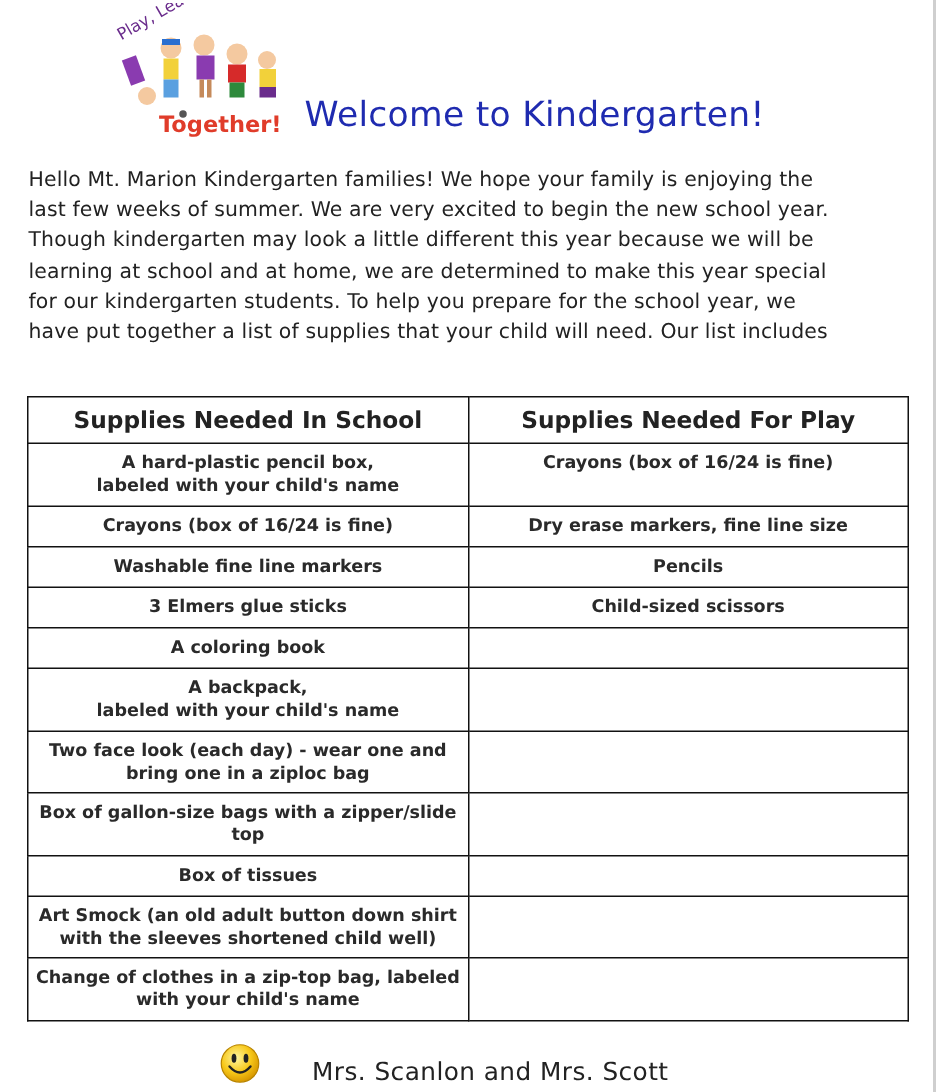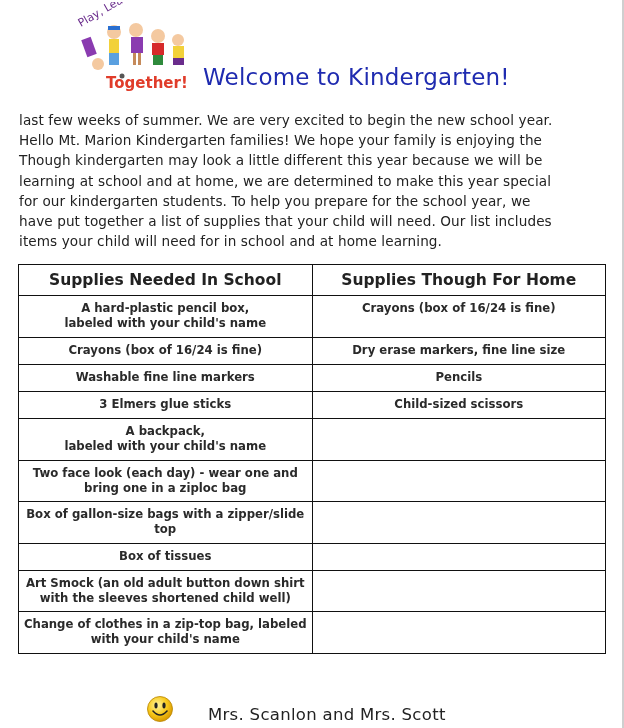"last few weeks of summer." p { order: before "Hello Mt. Marion Kindergarten families!" -> after "Hello Mt. Marion Kindergarten families!" }
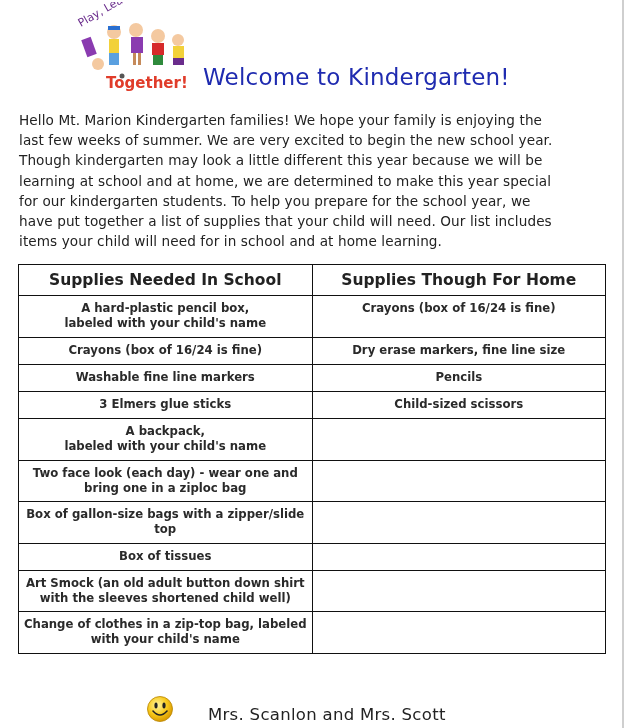"items your child will need" p { html: <p>items your child will need for in school and at home learning.</p> -> none }
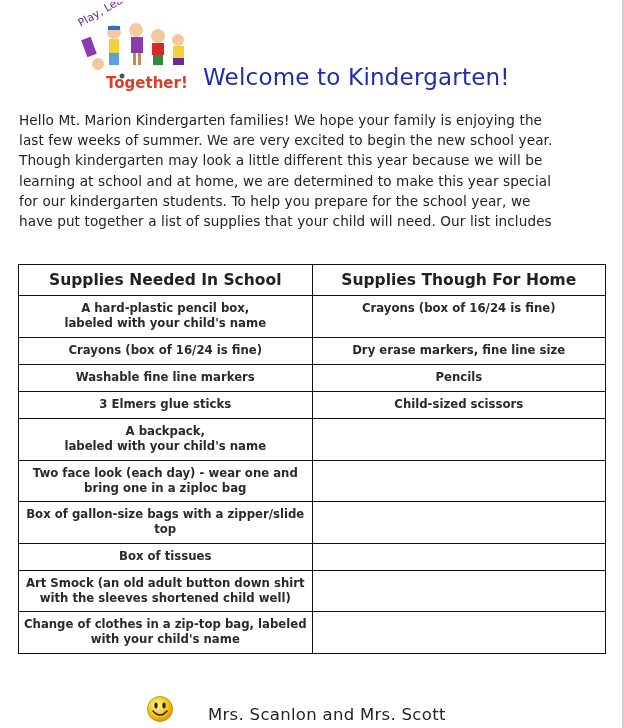"Supplies Though For Home" th { text: Though For Home -> Needed For Play }
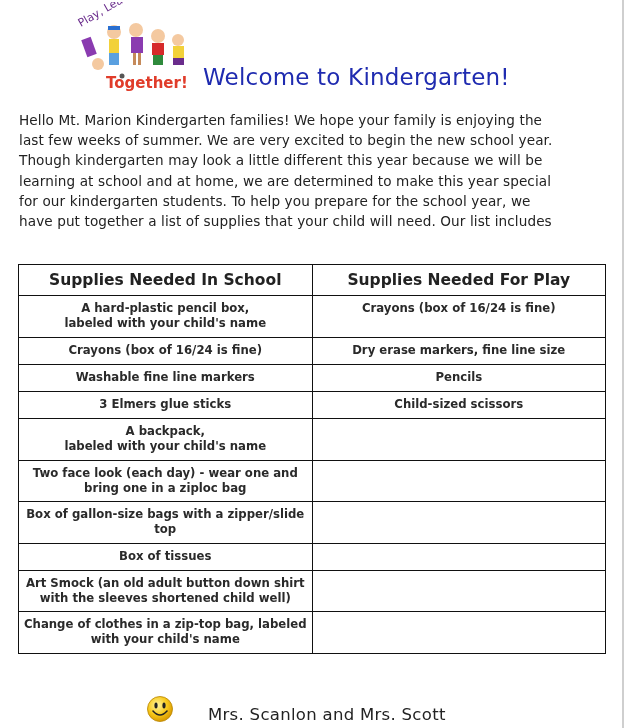"A coloring book" tr.r-single { html: none -> <tr> <td> <span>A coloring book</span> </td> <td></td> </tr> }
